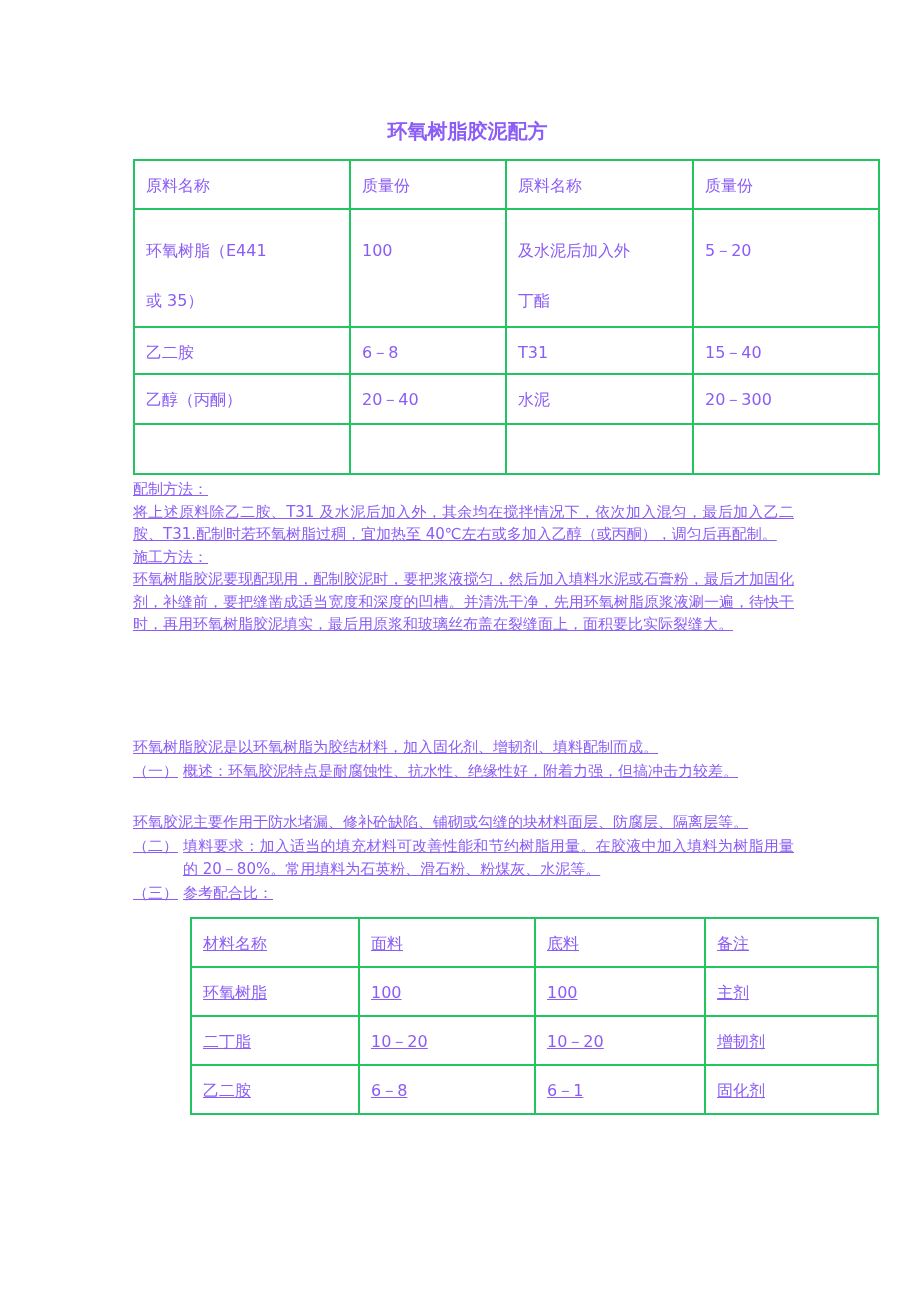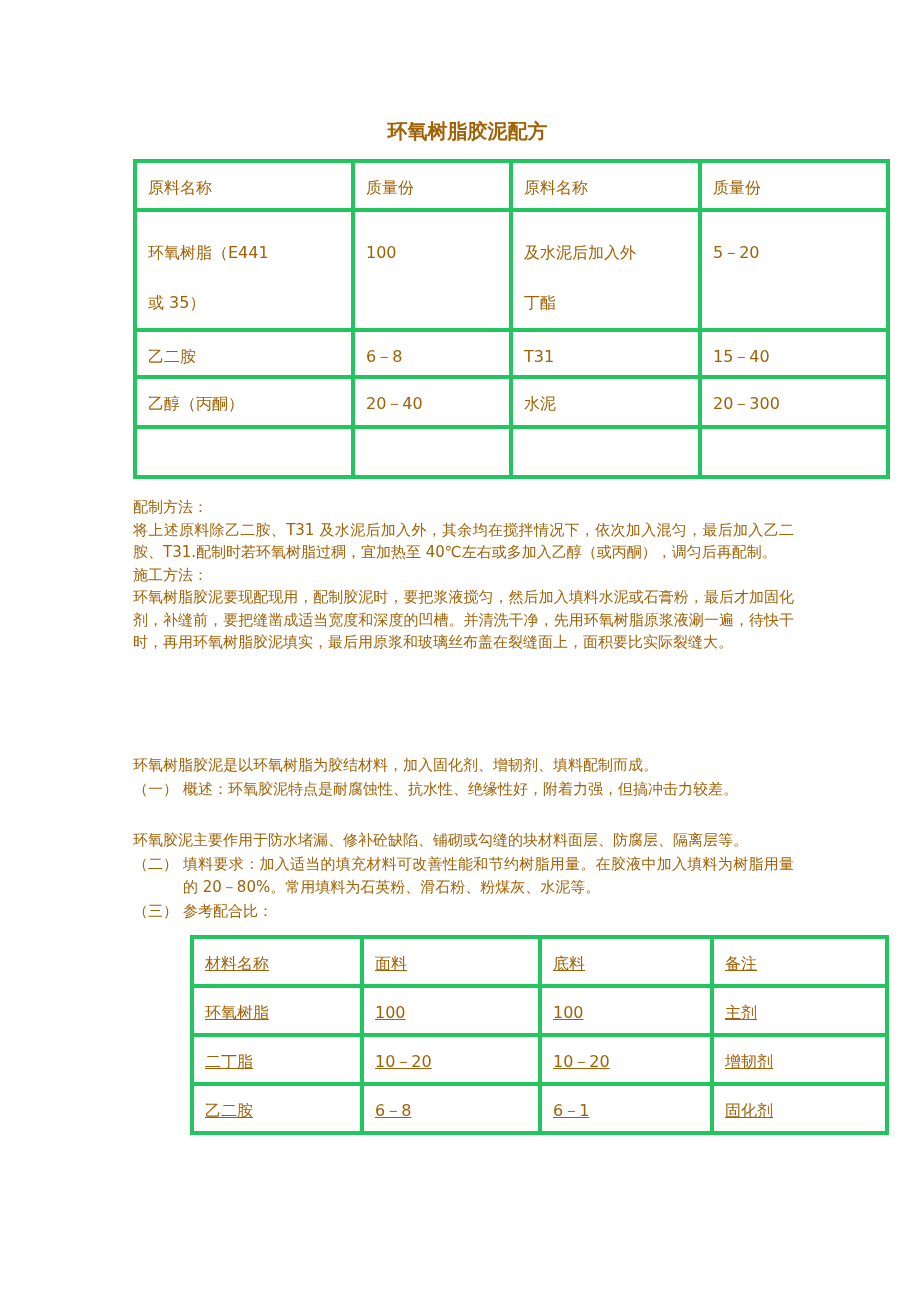"环氧树脂胶泥配方" .page { color: #a16207 -> #8b5cf6 }
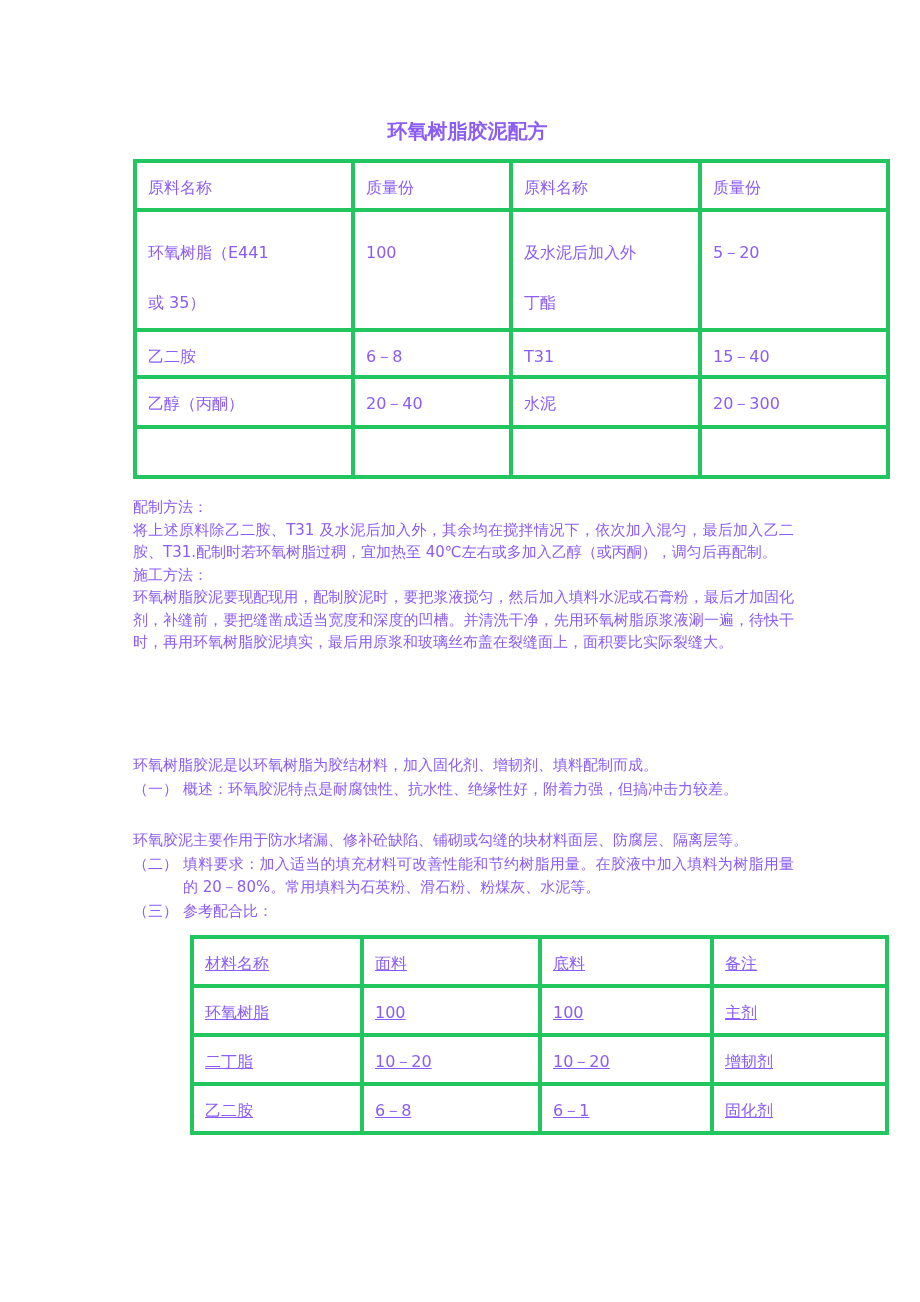"原料名称" td { border: 4px solid #22c55e -> 2px solid #22c55e }
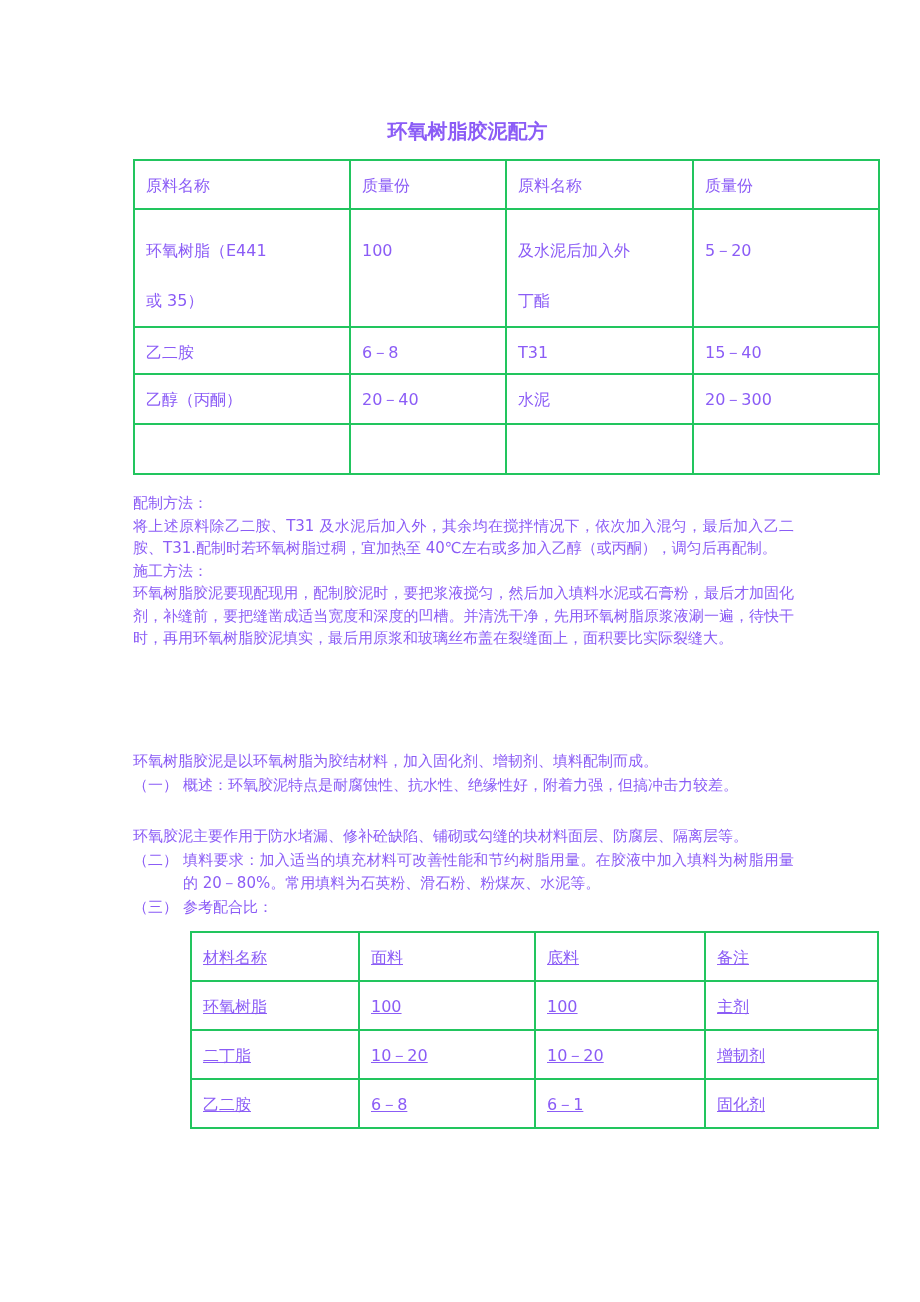"配制方法：" .bodywrap { margin-top: 17px -> 3px; text-decoration: none -> underline }
